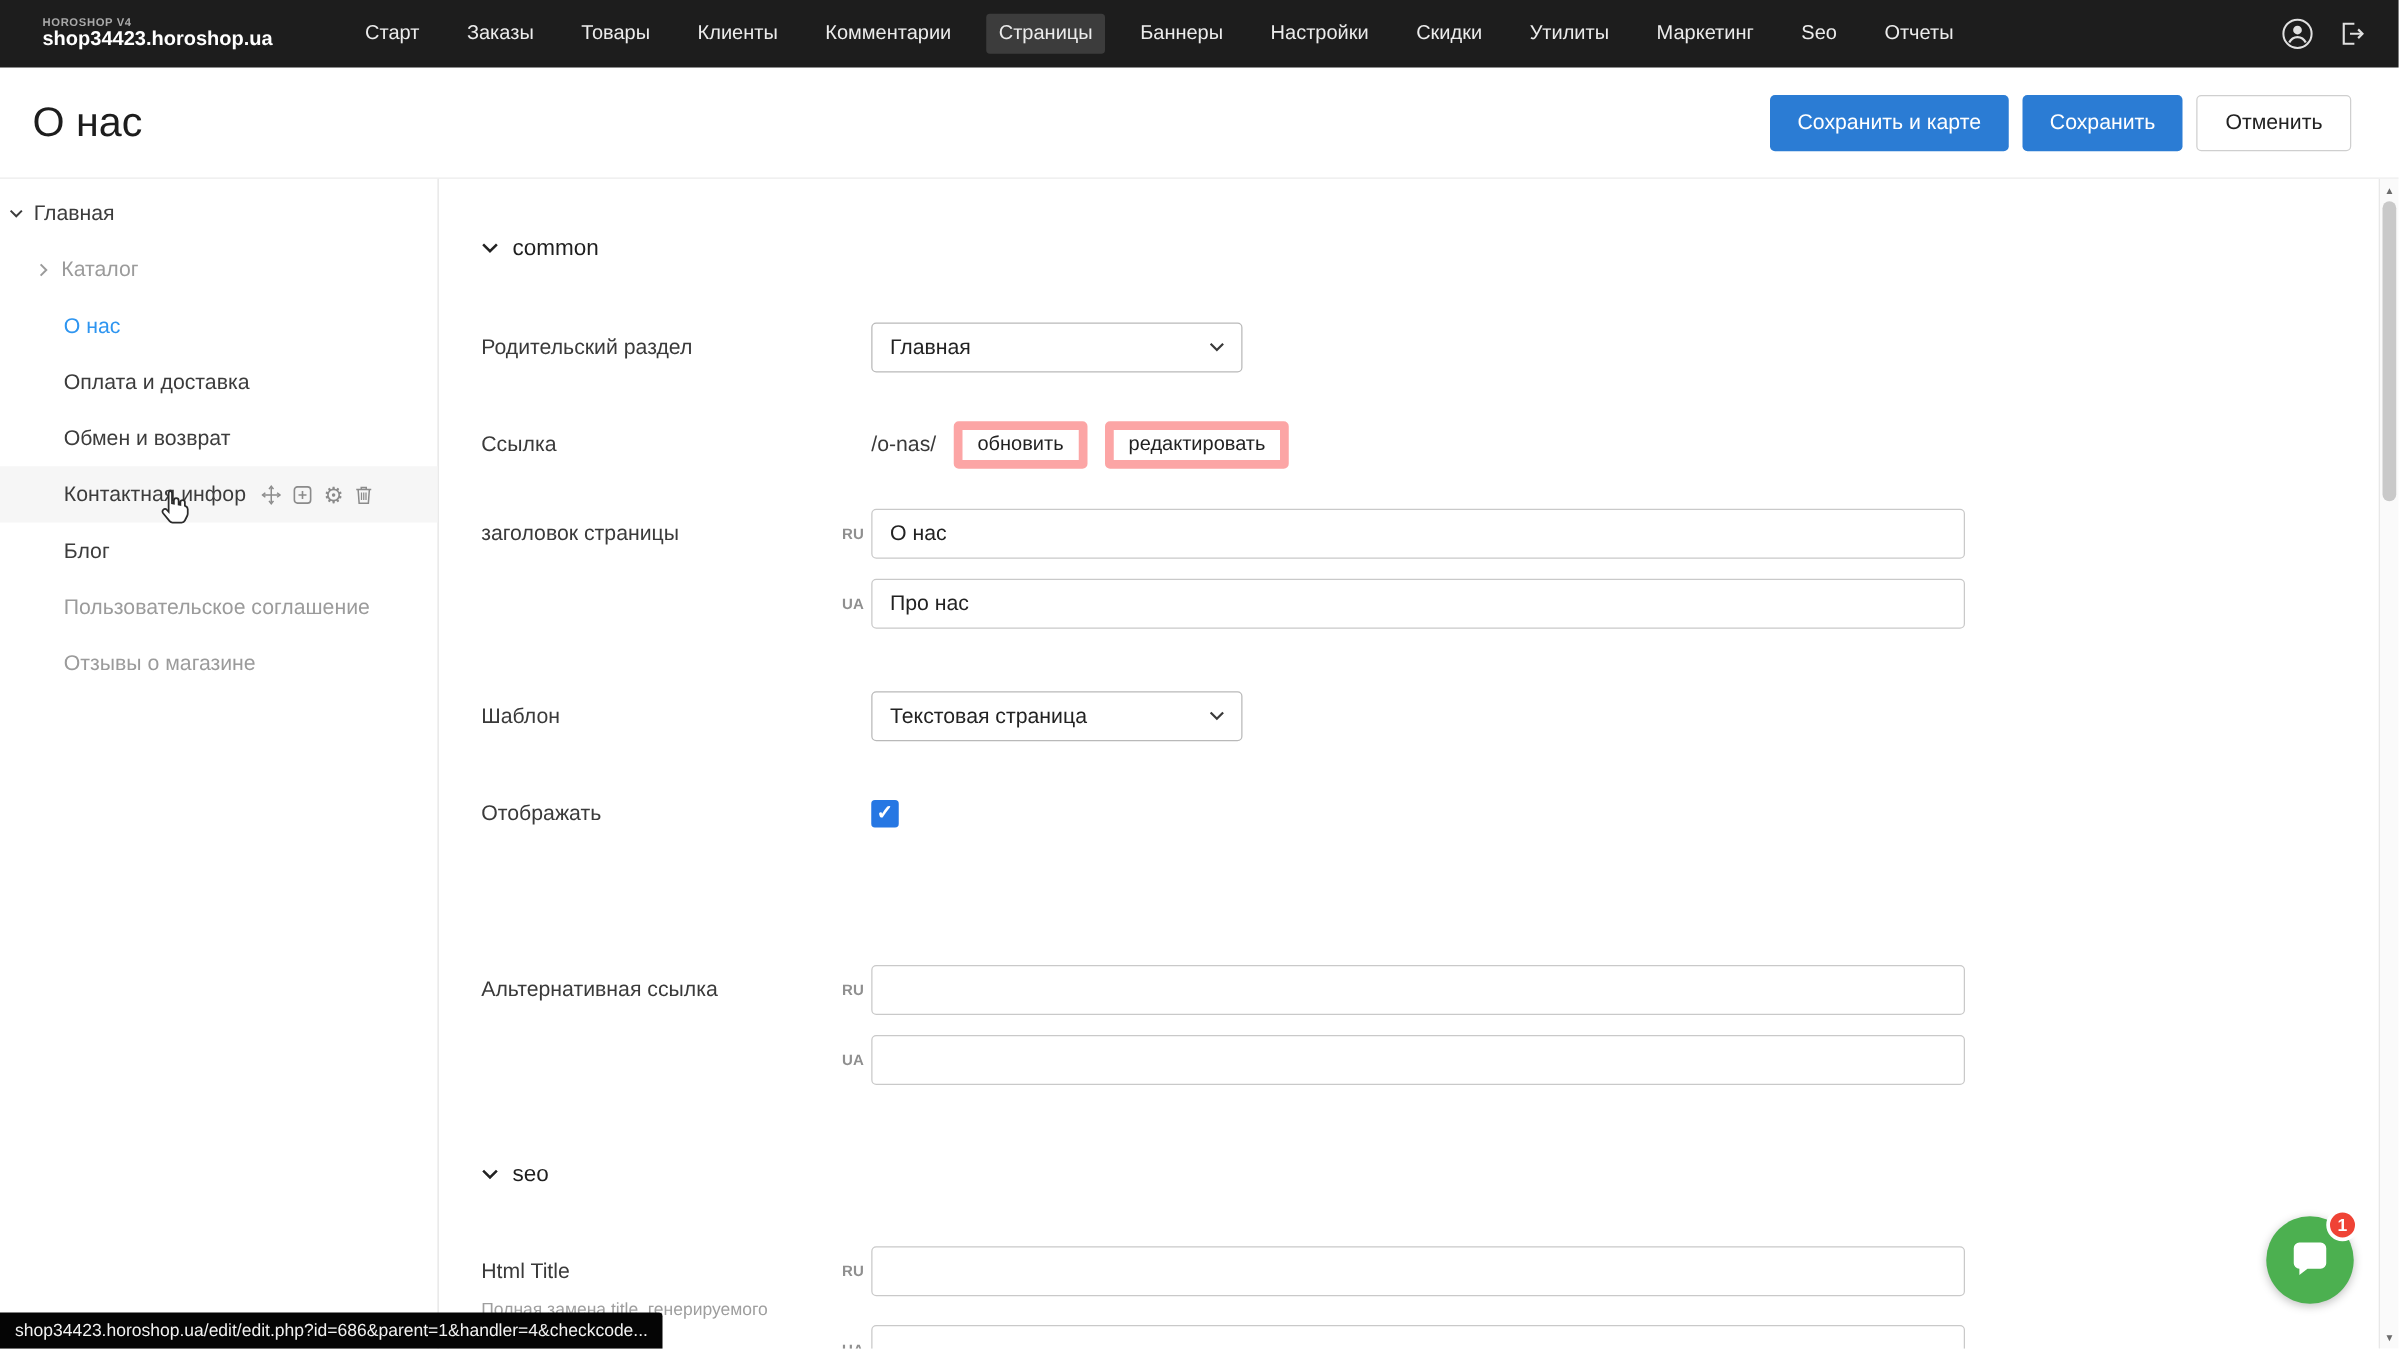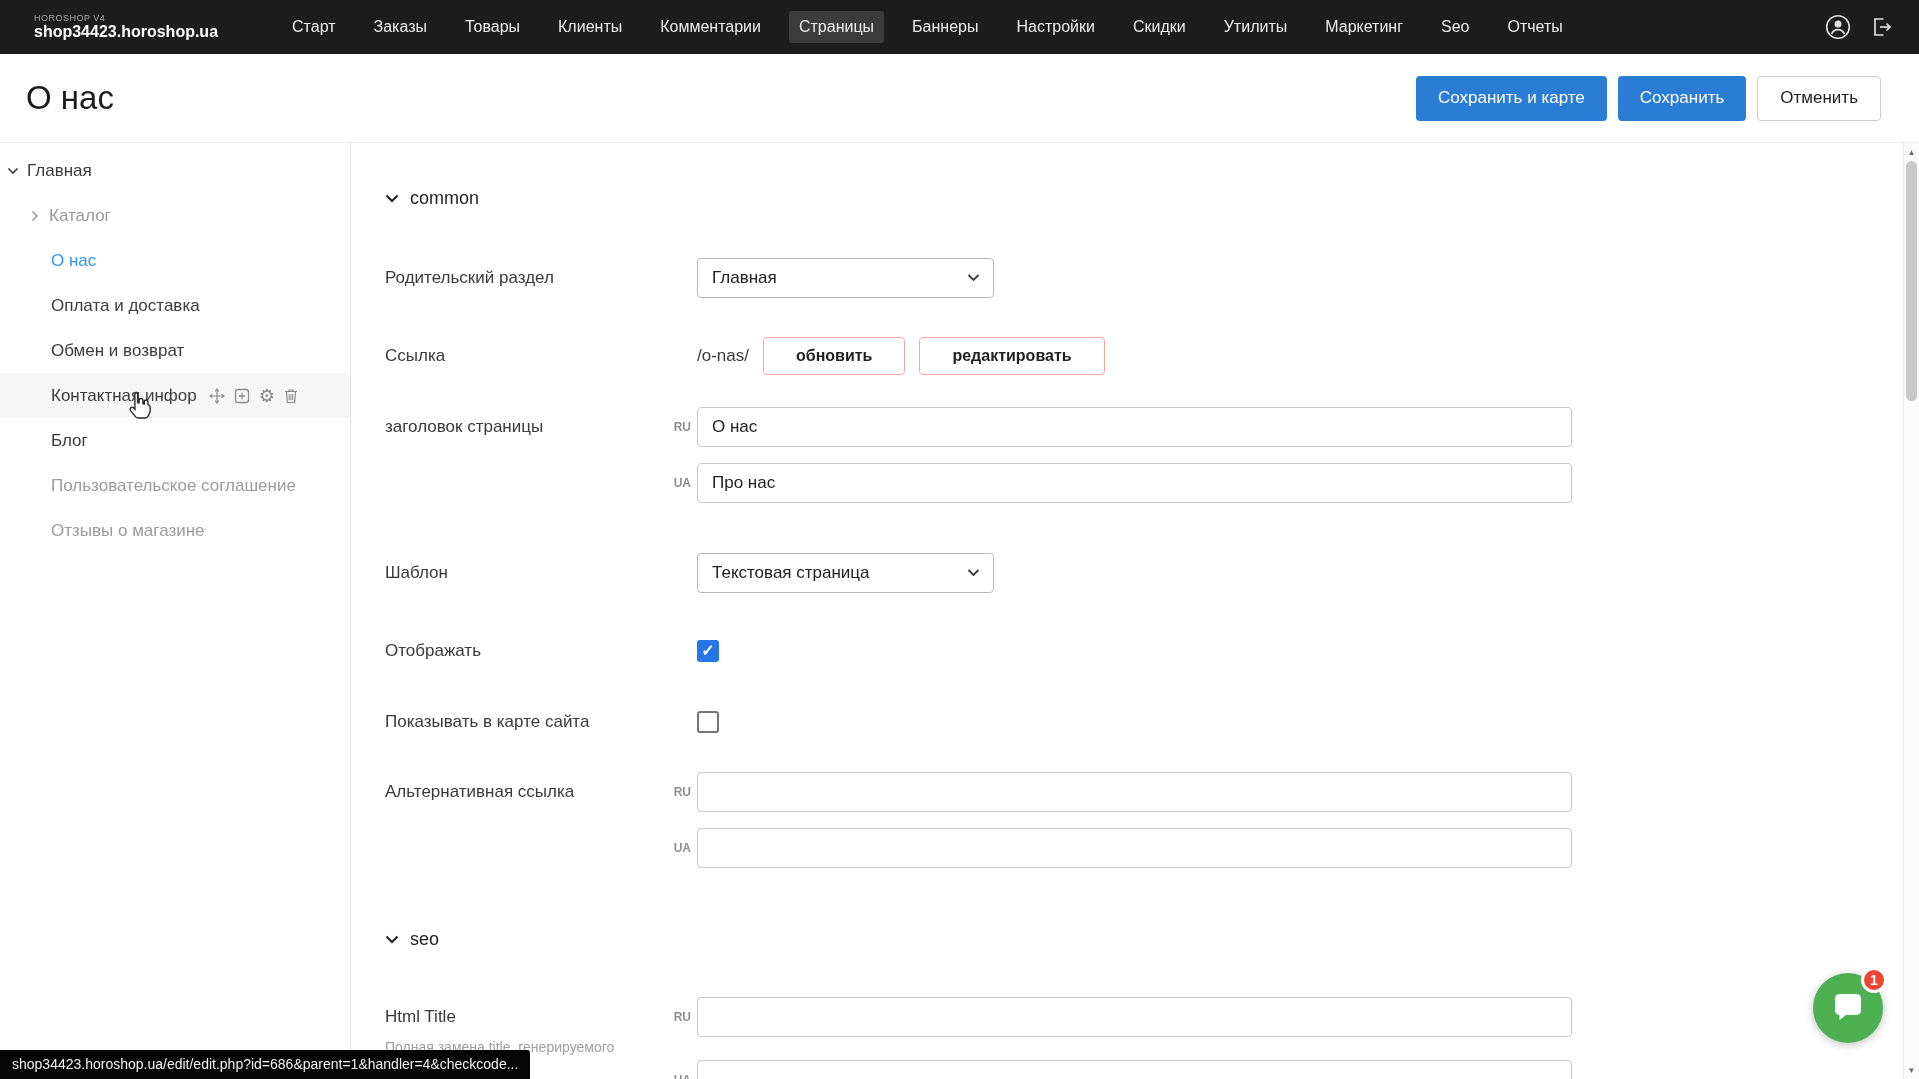"HOROSHOP V4" .brand-small { font-weight: 400 -> 700 }
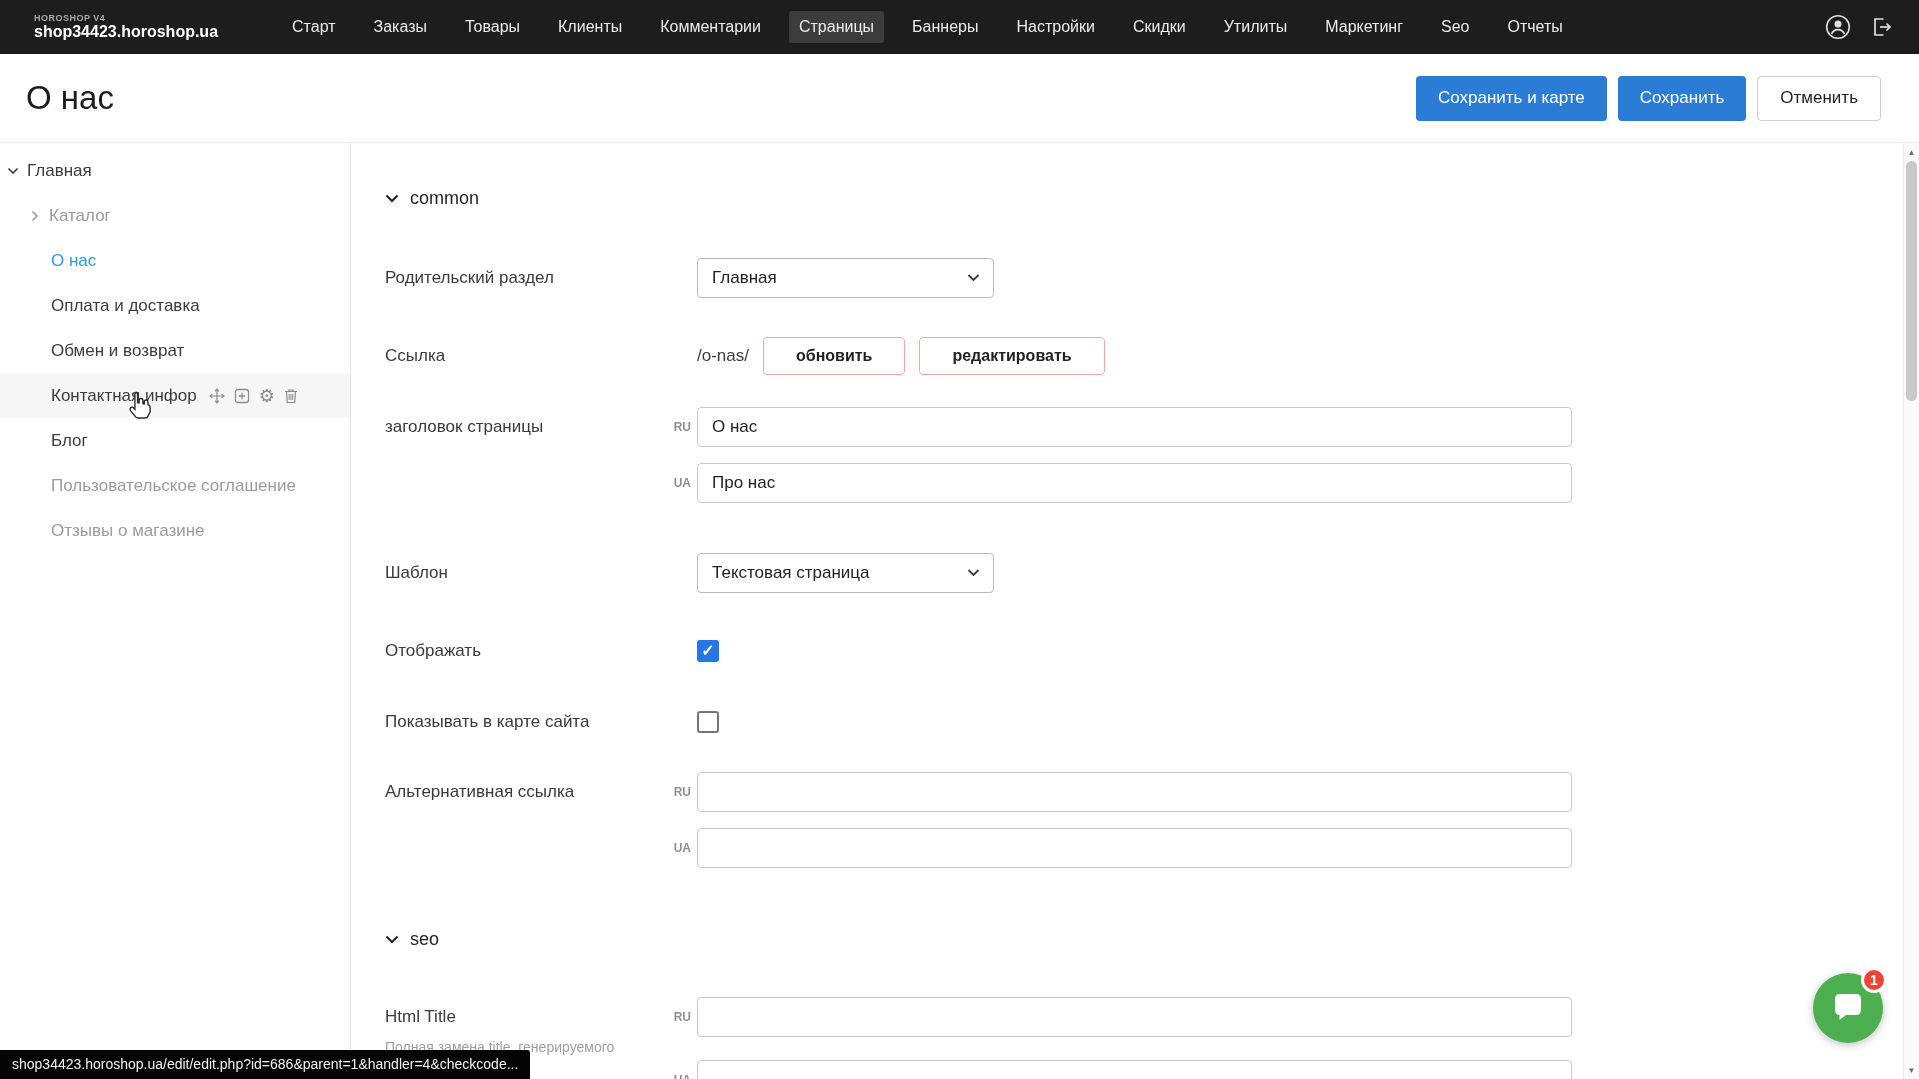"обновить" .mini-btn { border: 1px solid #fca5a5 -> 7px solid #fca5a5; font-weight: bold -> none; padding: 0 32px -> 0 12px }
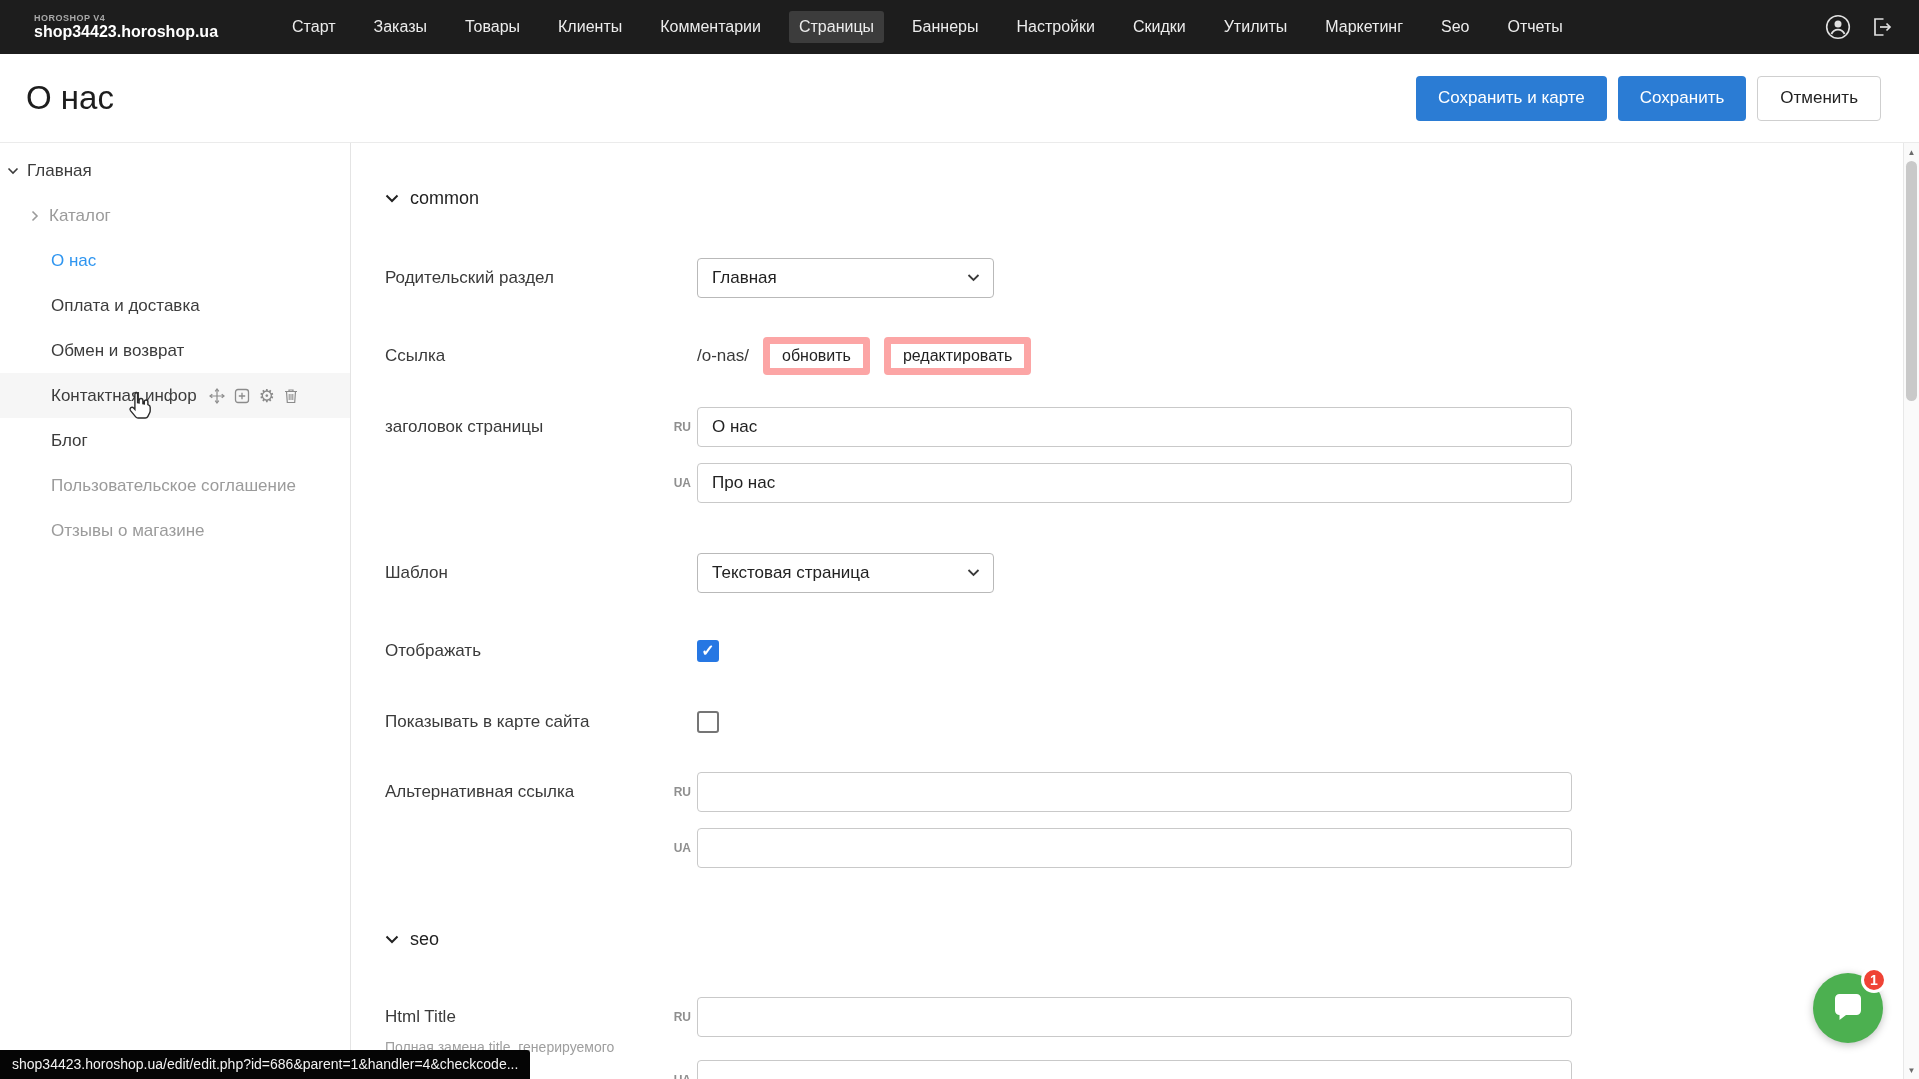"Показывать в карте сайта" div.frow { html: <div> <span>Показывать в карте сайта</span> <div> <span></span> </div> </div> -> none }
